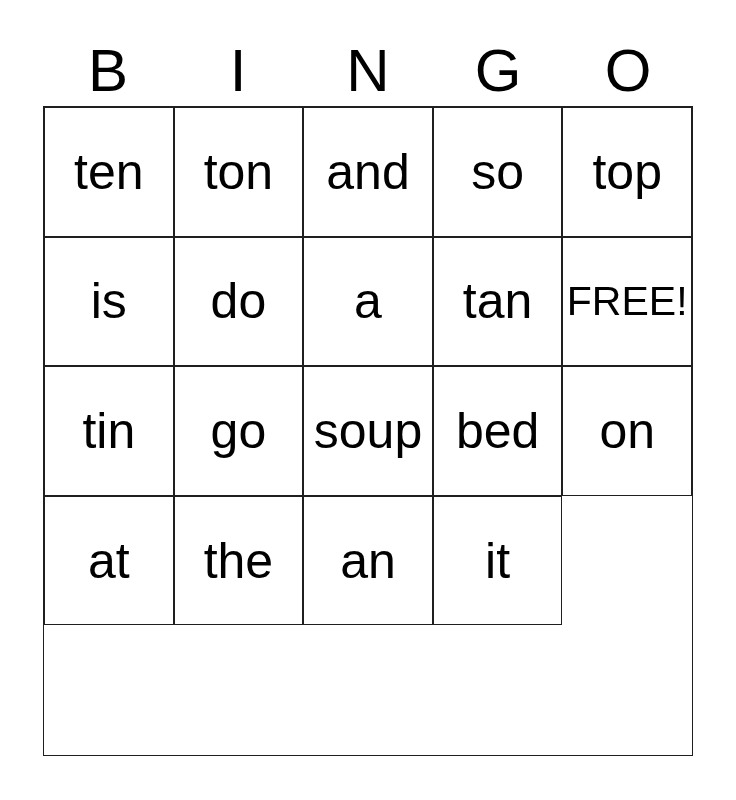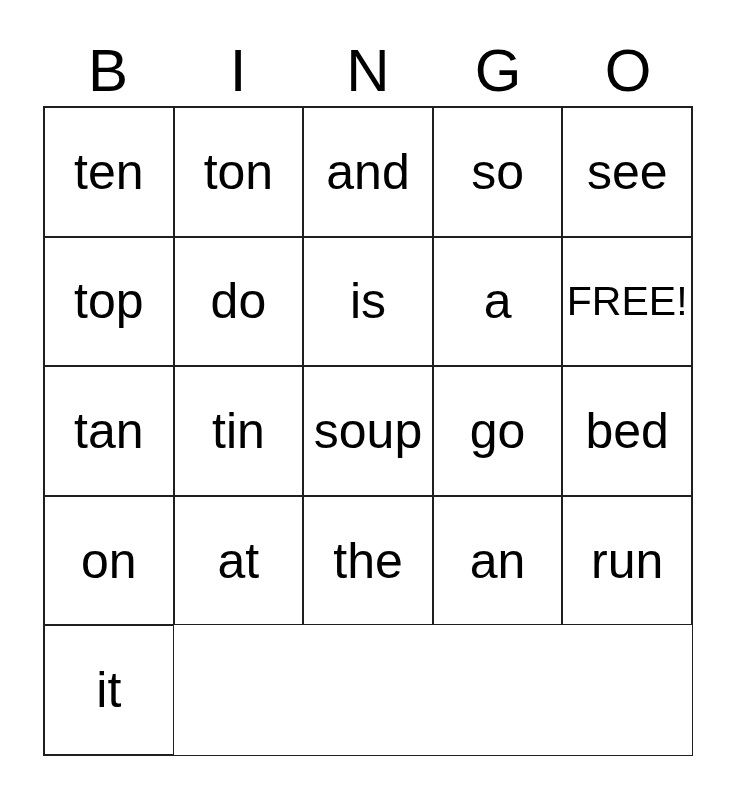"see" div.cell { html: <div>see</div> -> none }
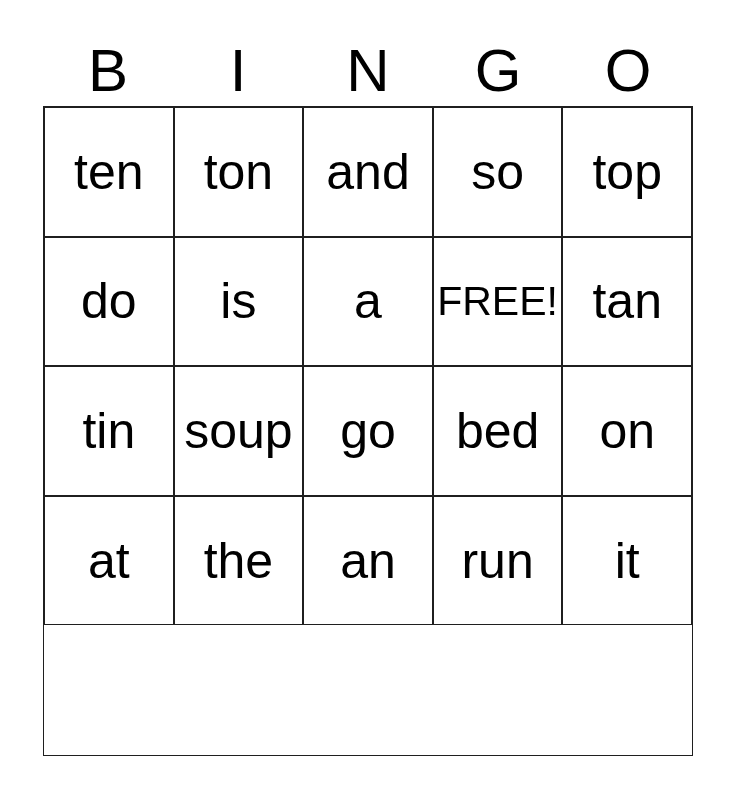"do" div.cell { order: before "is" -> after "is" }
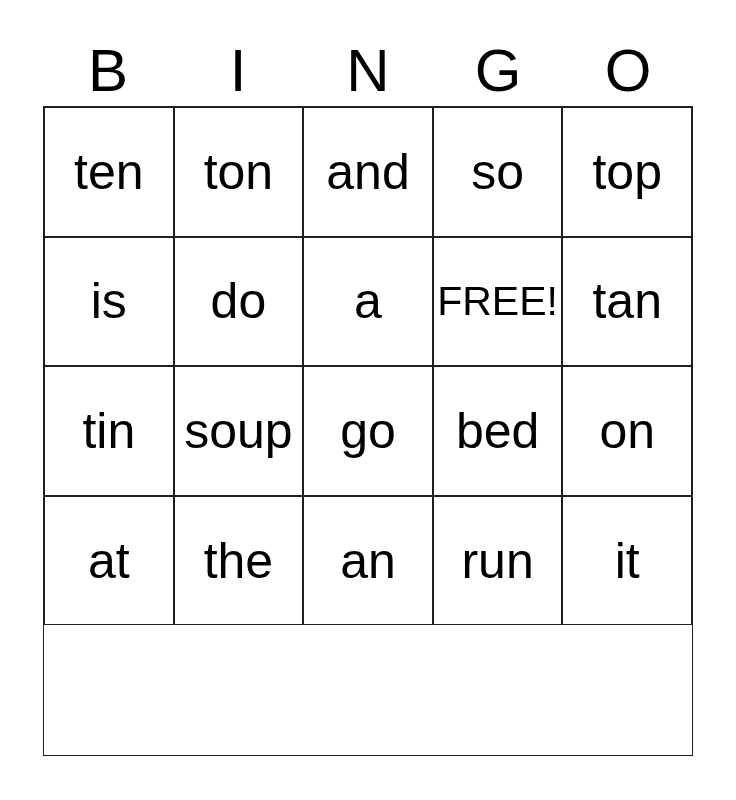"FREE!" div.cell { order: before "tan" -> after "tan" }
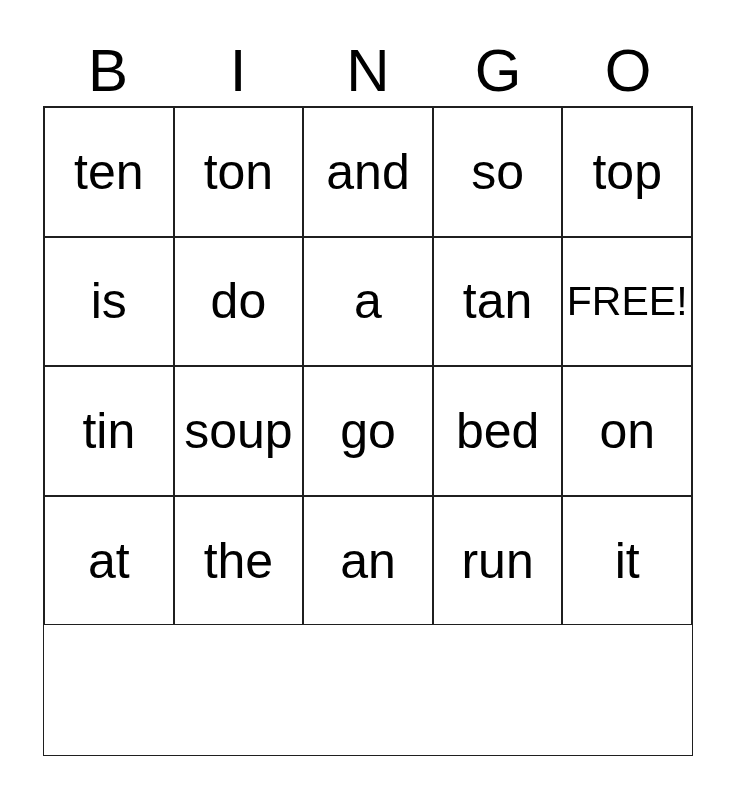"soup" div.cell { order: before "go" -> after "go" }
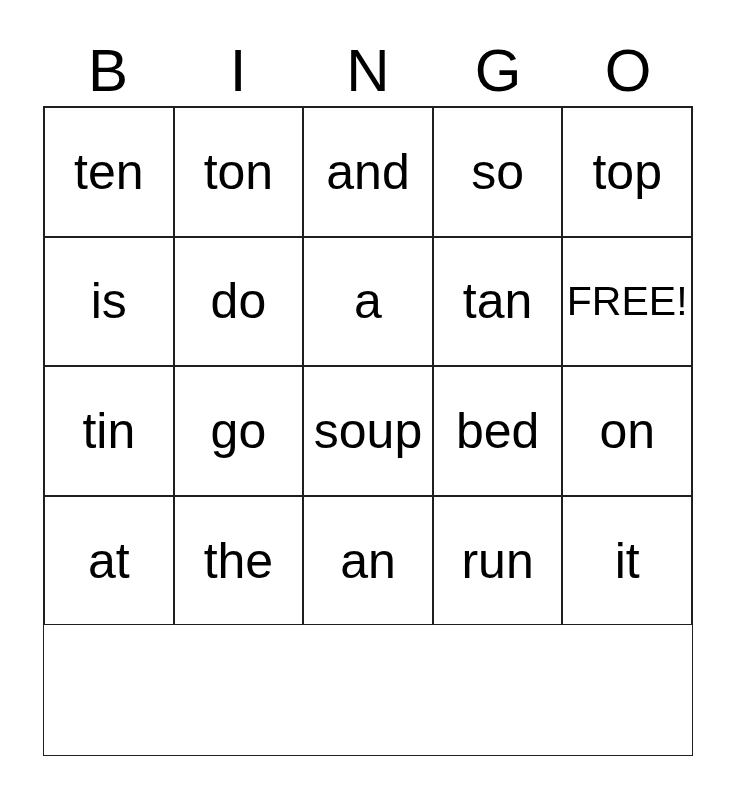"run" div.cell { html: <div>run</div> -> none }
